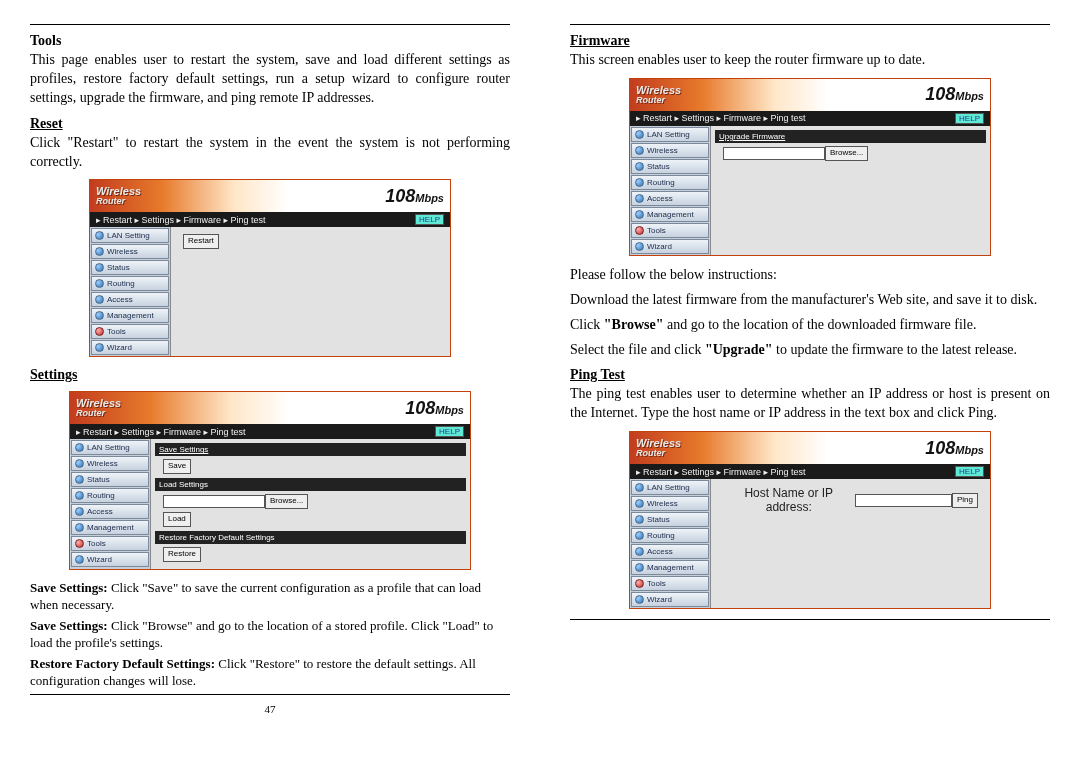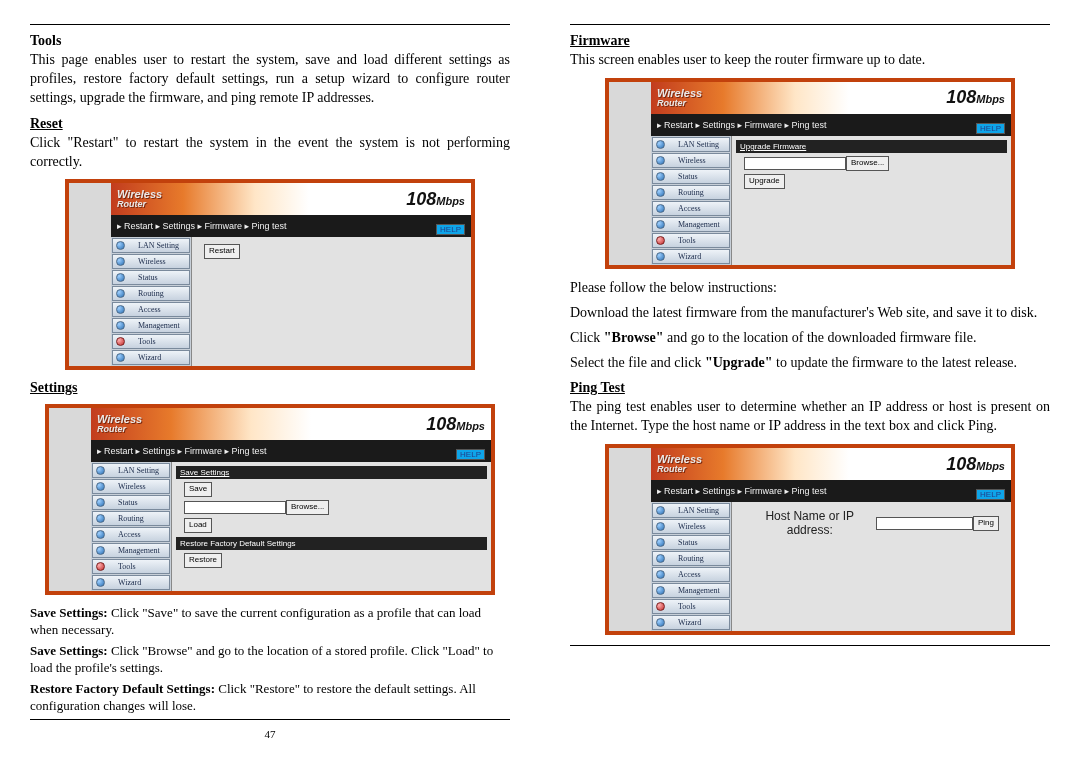"Wireless" .shot { border: 4px solid #c2410c -> 1px solid #c2410c; padding-left: 42px -> none }
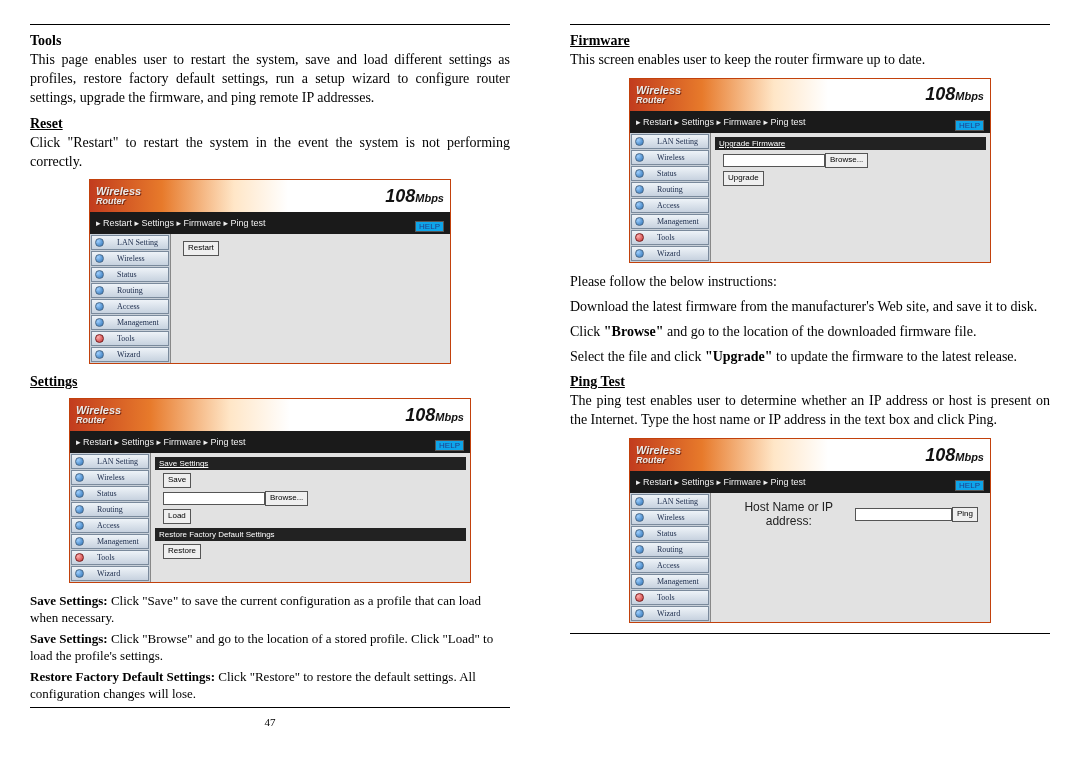"HELP" .shot .crumb .help { background: #0ea5e9 -> #5eead4; margin-top: 7px -> none }
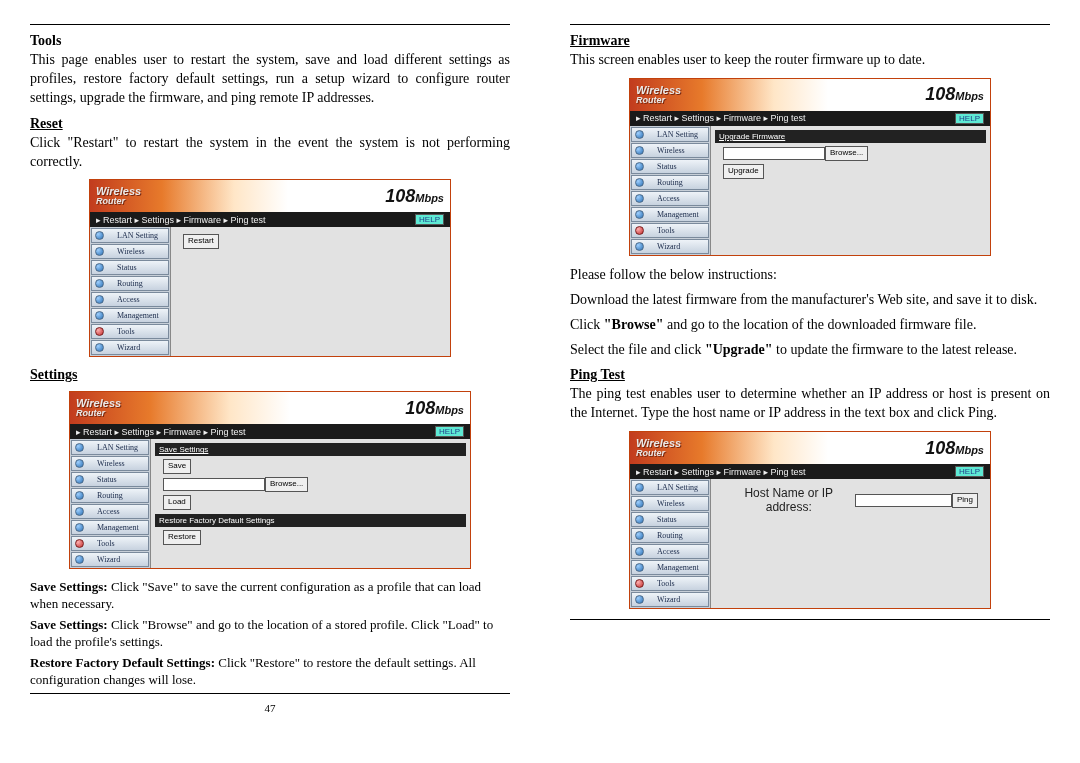"LAN Setting" .shot .nav .item { font-family: Liberation Serif, serif -> none; gap: 13px -> 3px }
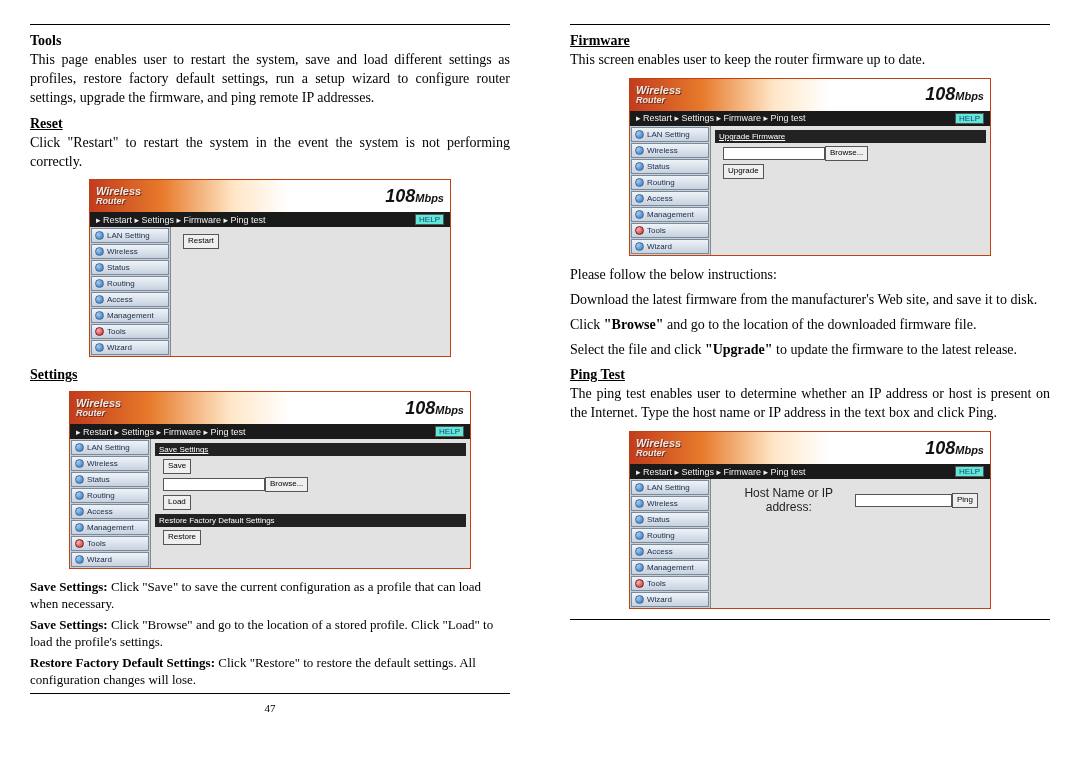"Upgrade" div.row { html: <div> <span>Upgrade</span> </div> -> none }
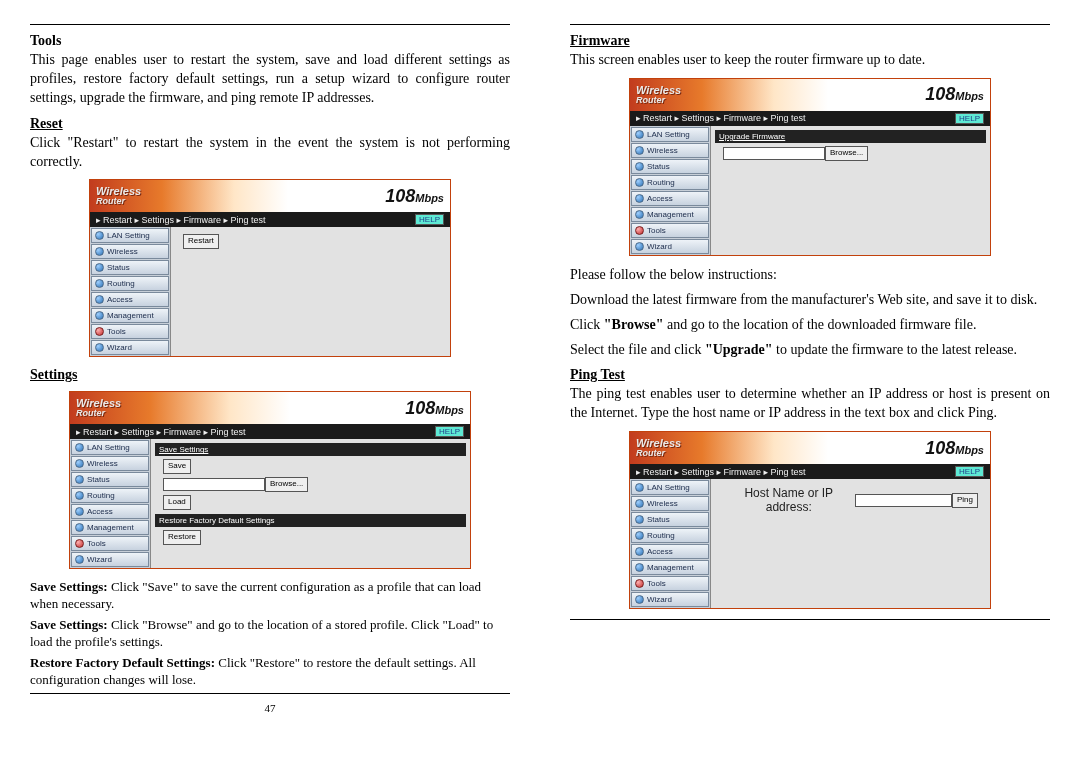"Load Settings" div.title { html: none -> <div>Load Settings</div> }
